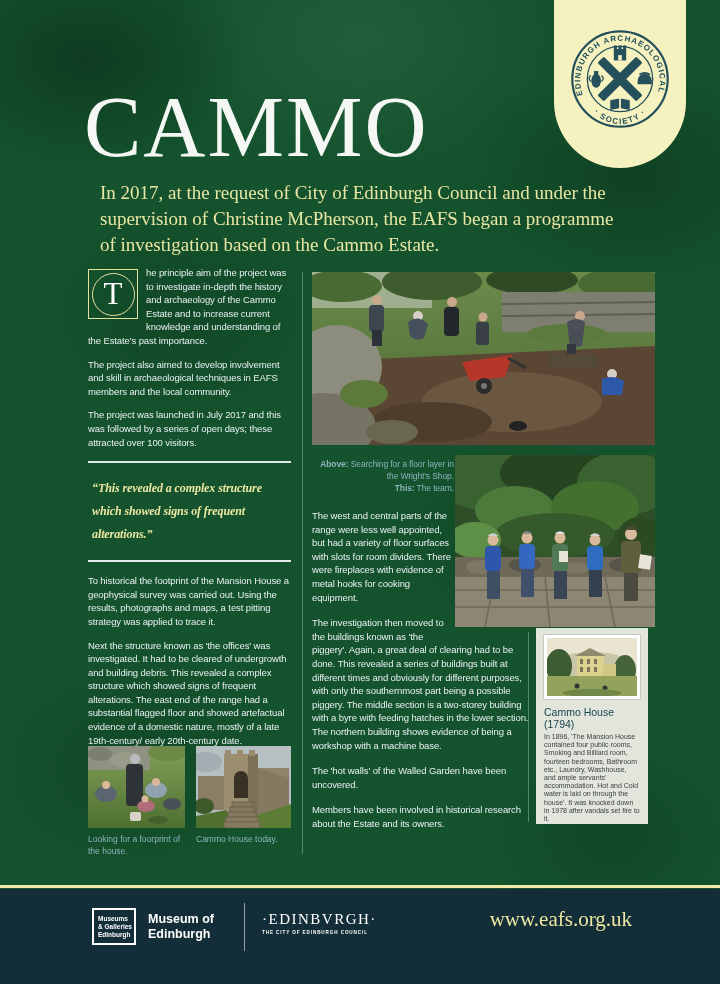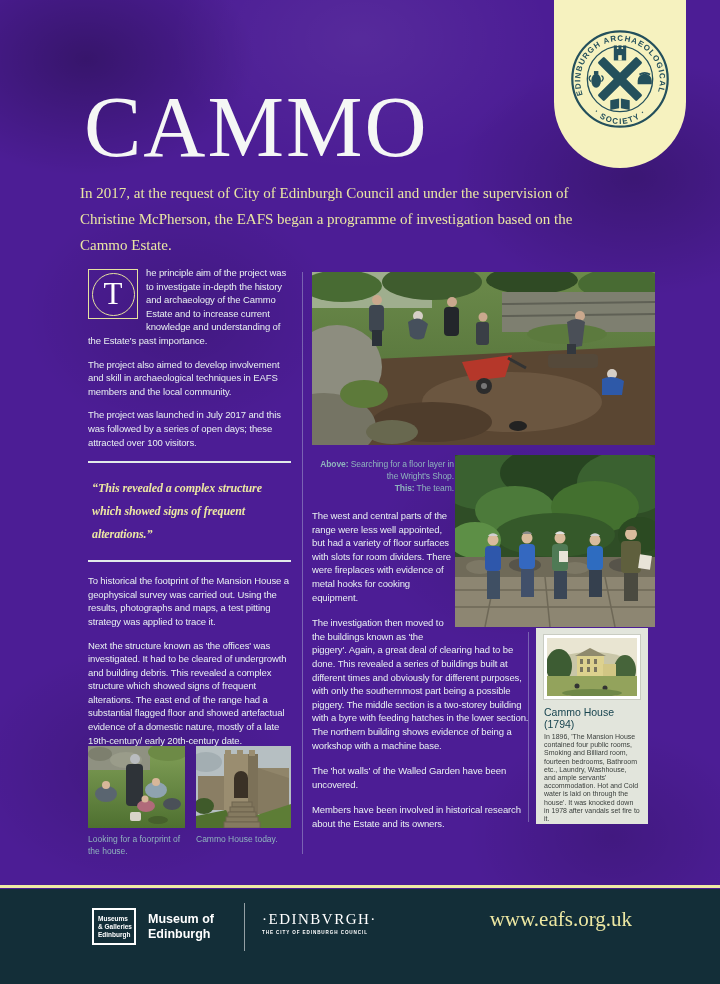"CAMMO" .page { background: #4c1d95 -> #14532d }
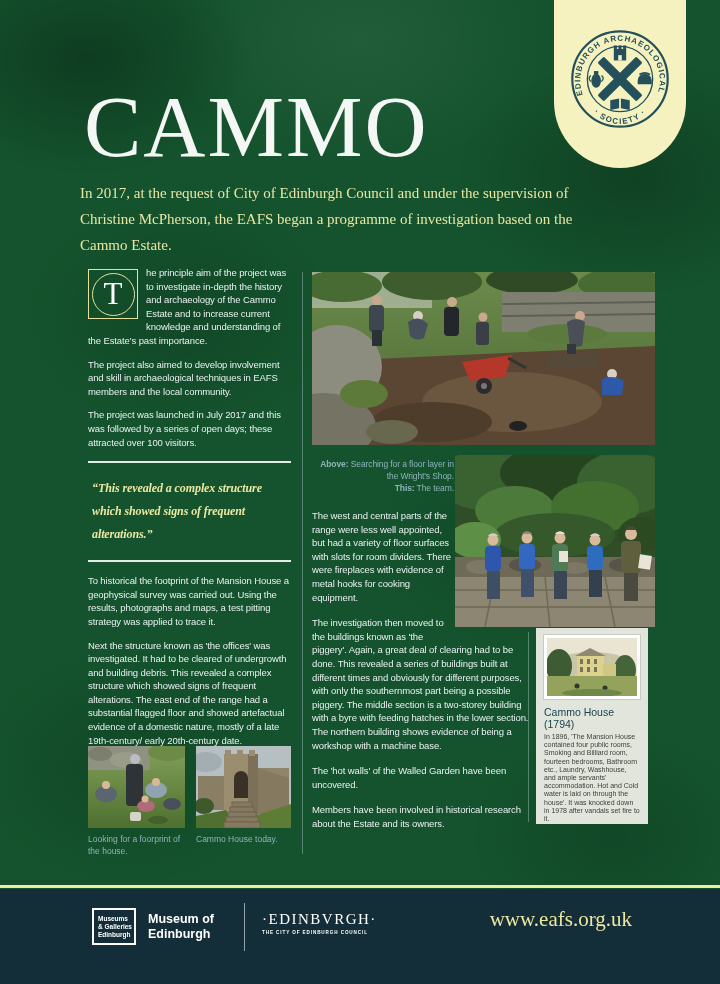"In 2017, at the request" .intro { font-size: 15px -> 19px; left: 80px -> 100px }
